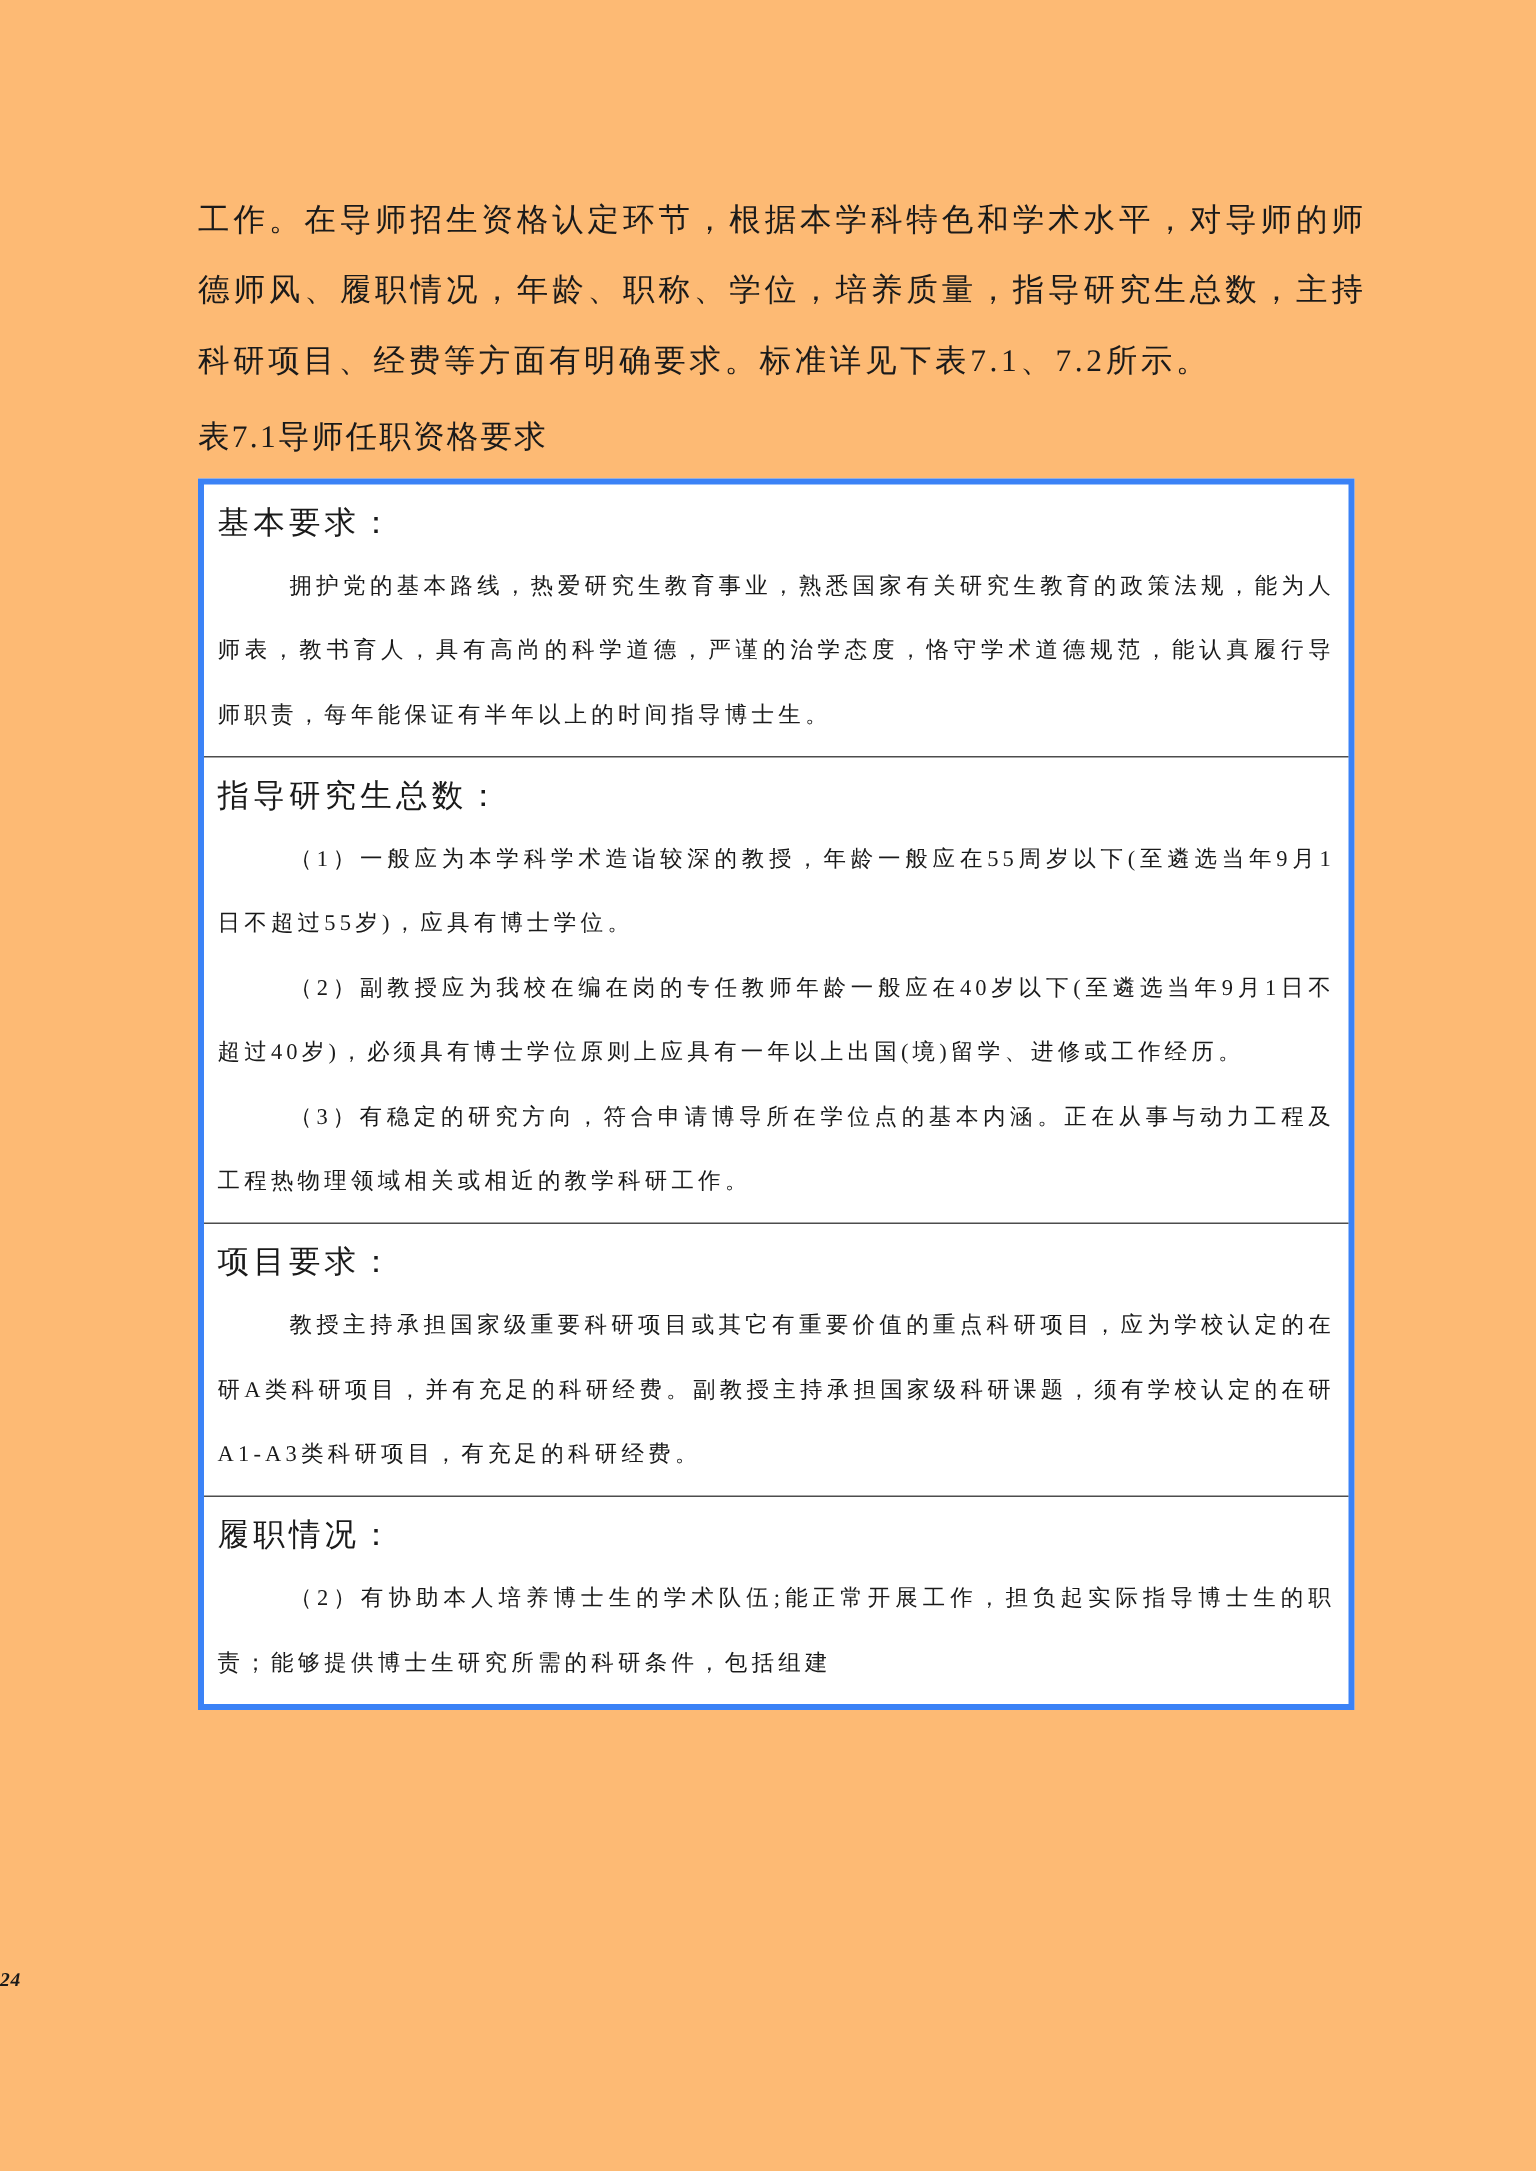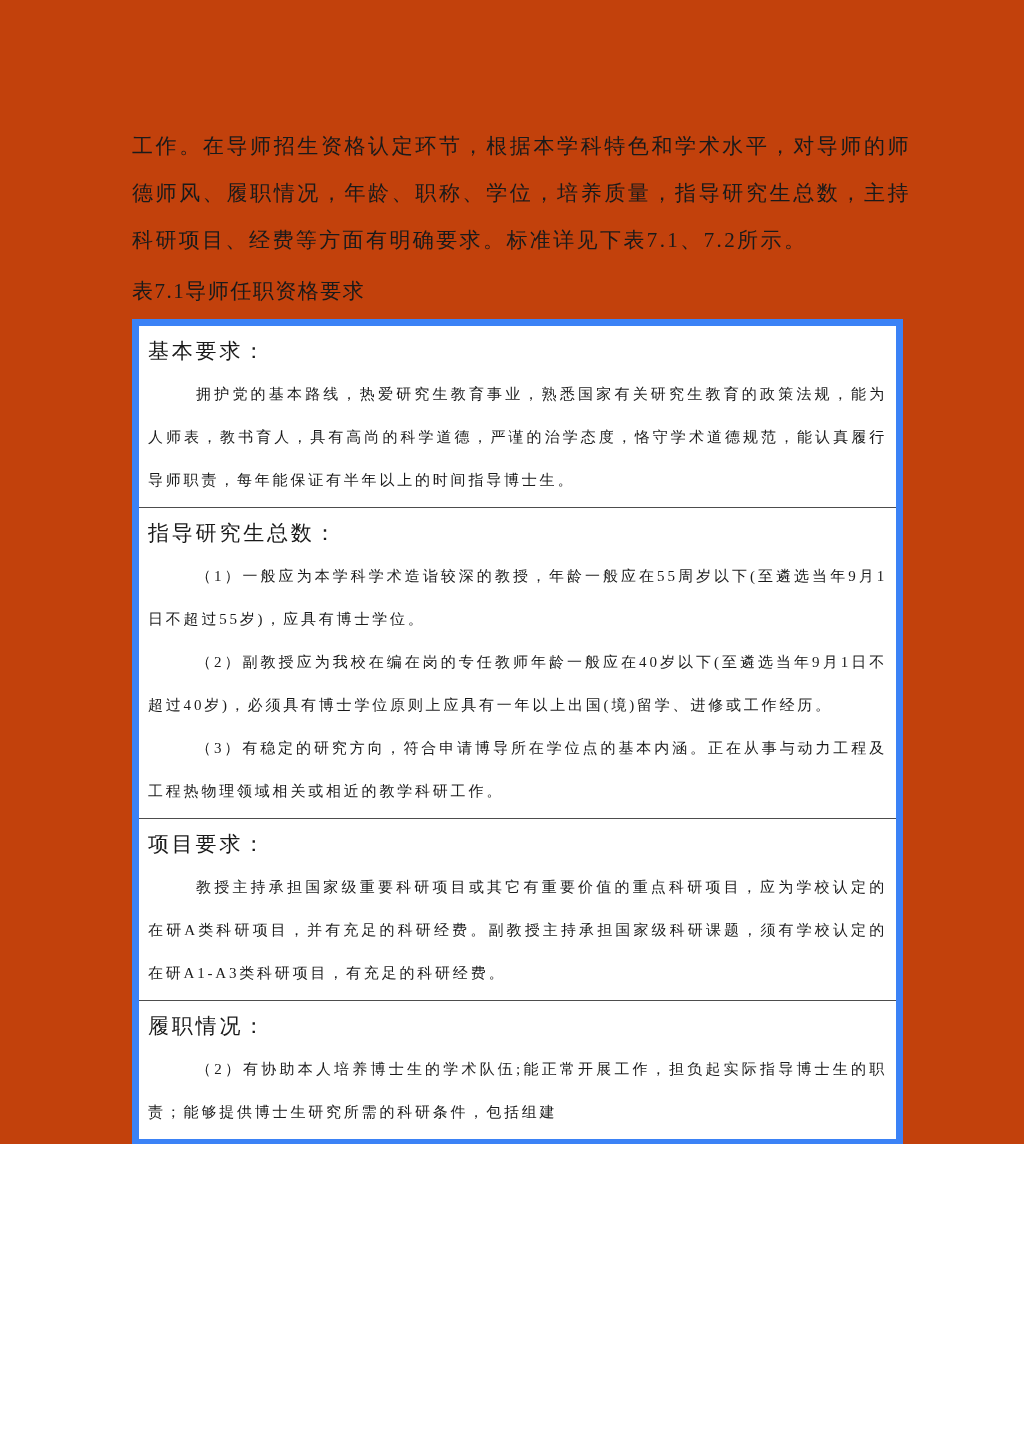"工作。在导师招生资格认定环节，根据本学科特色和学术水平，对导师的师德师风、履职情" .page { background: #c2410c -> #fdba74; height: 1144px -> 1447px }
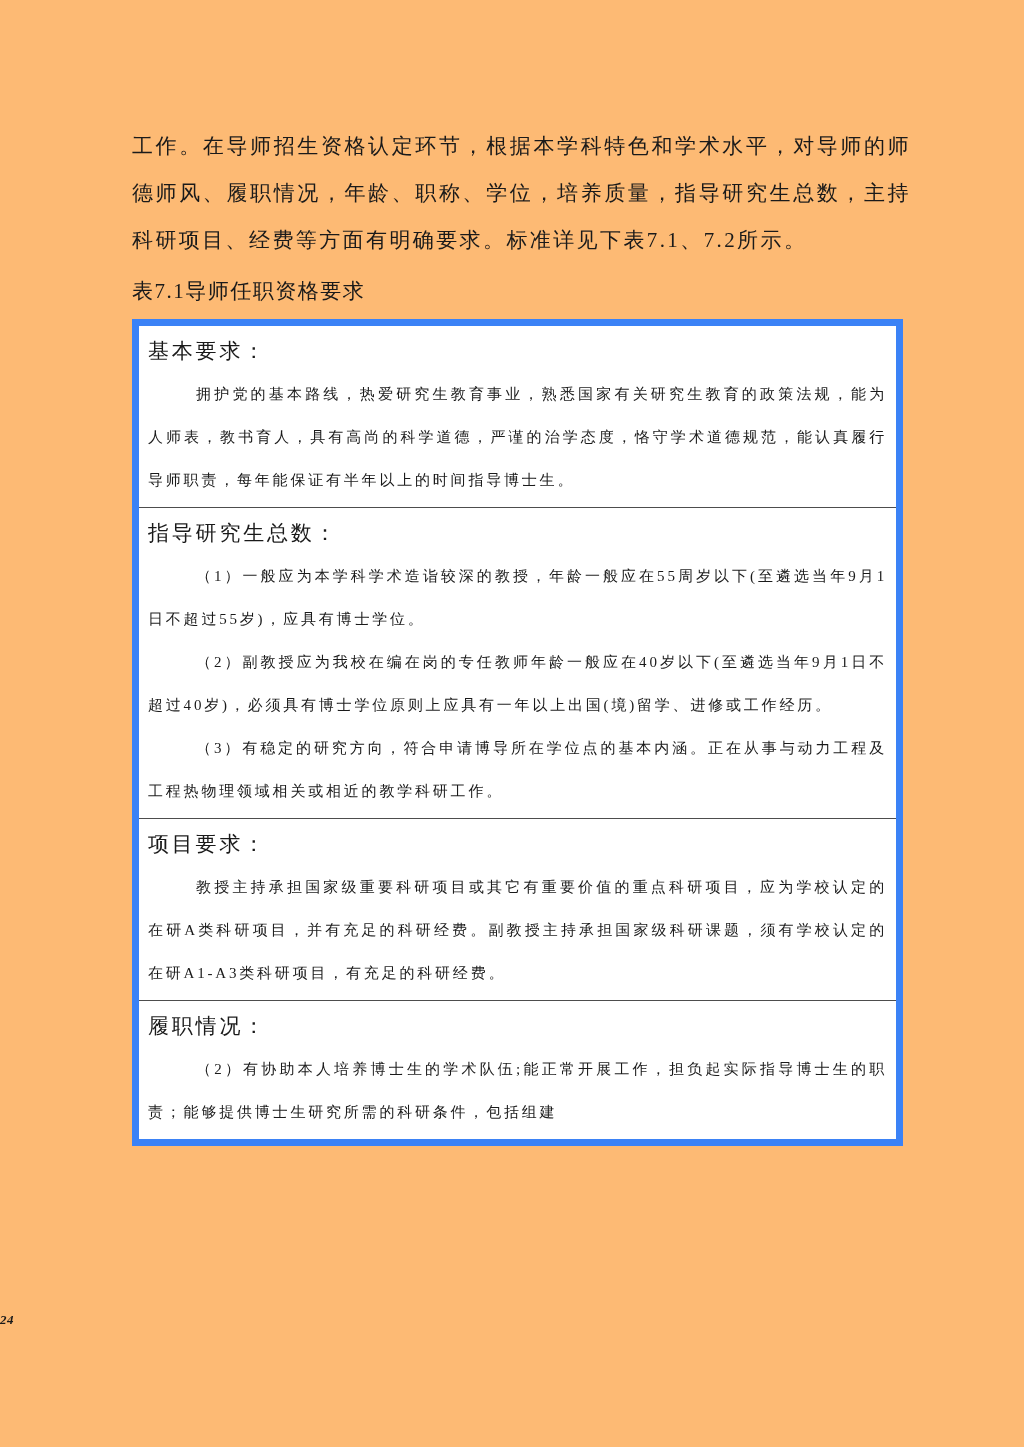"基本要求：" .doc-table { border: 7px solid #3b82f6 -> 4px solid #3b82f6 }
